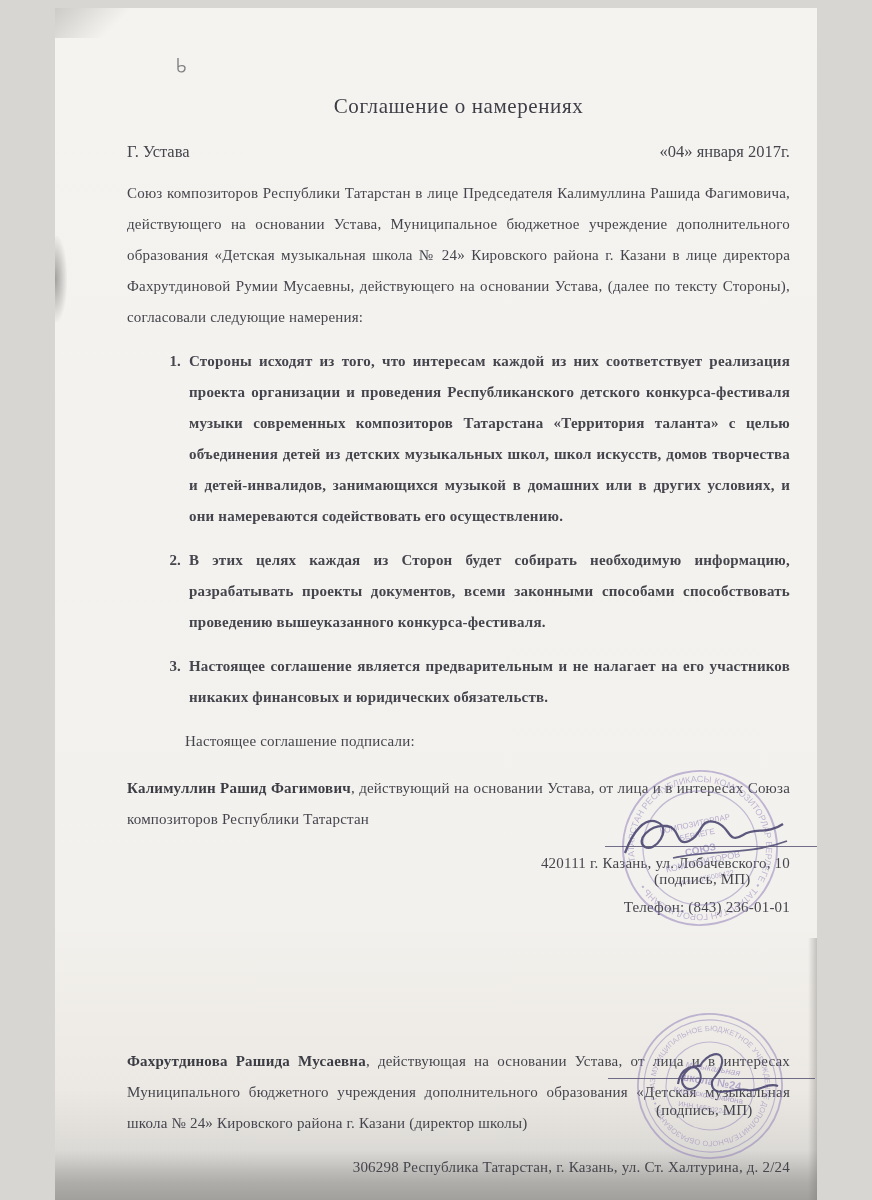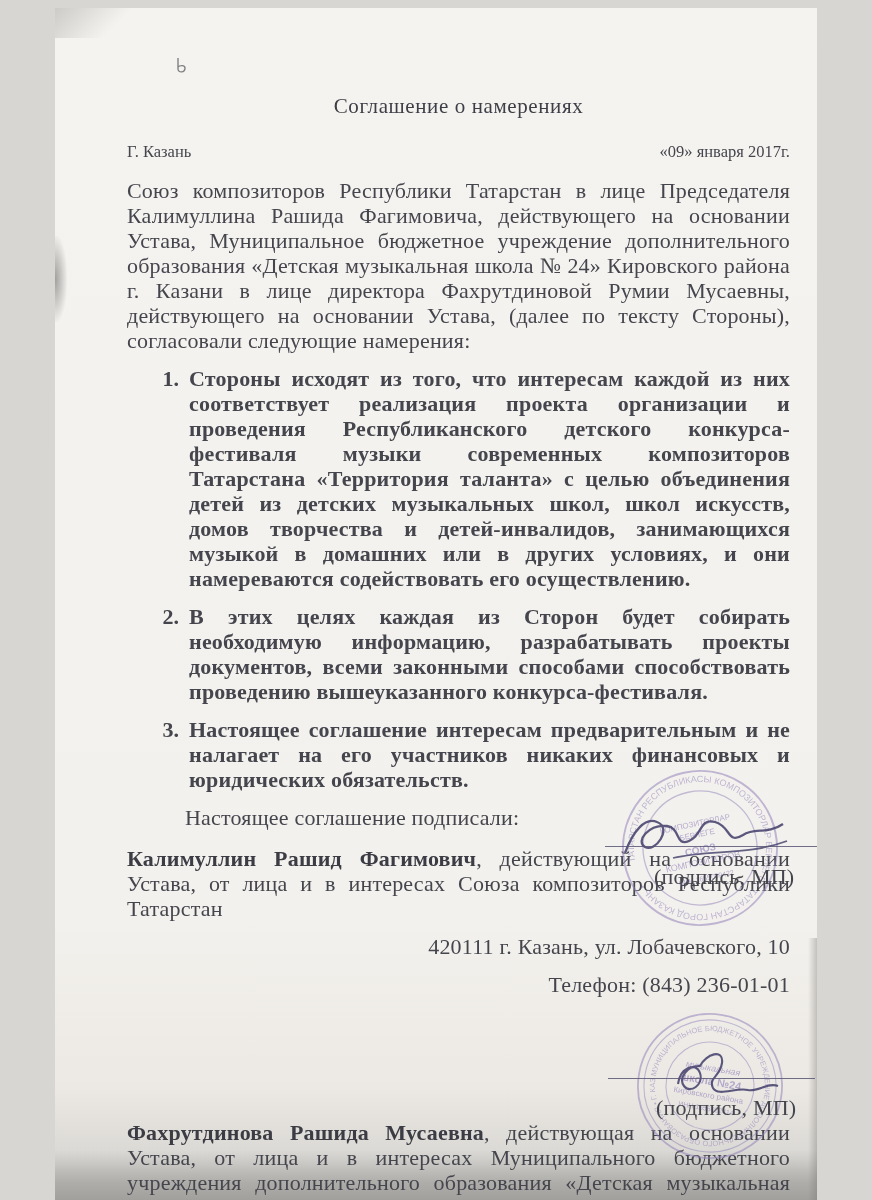"Г. Казань" span { text: Казань -> Устава }
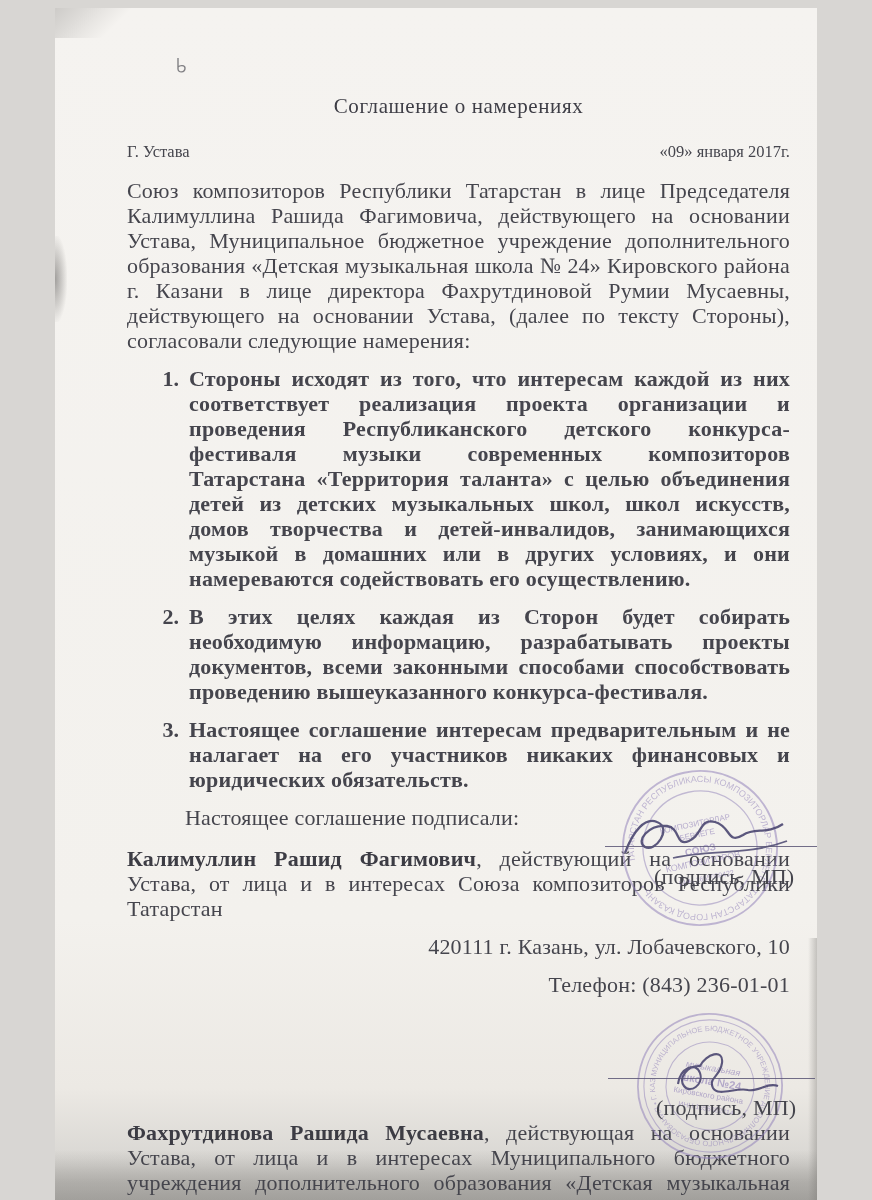"«09» января 2017г." span { text: 09 -> 04 }
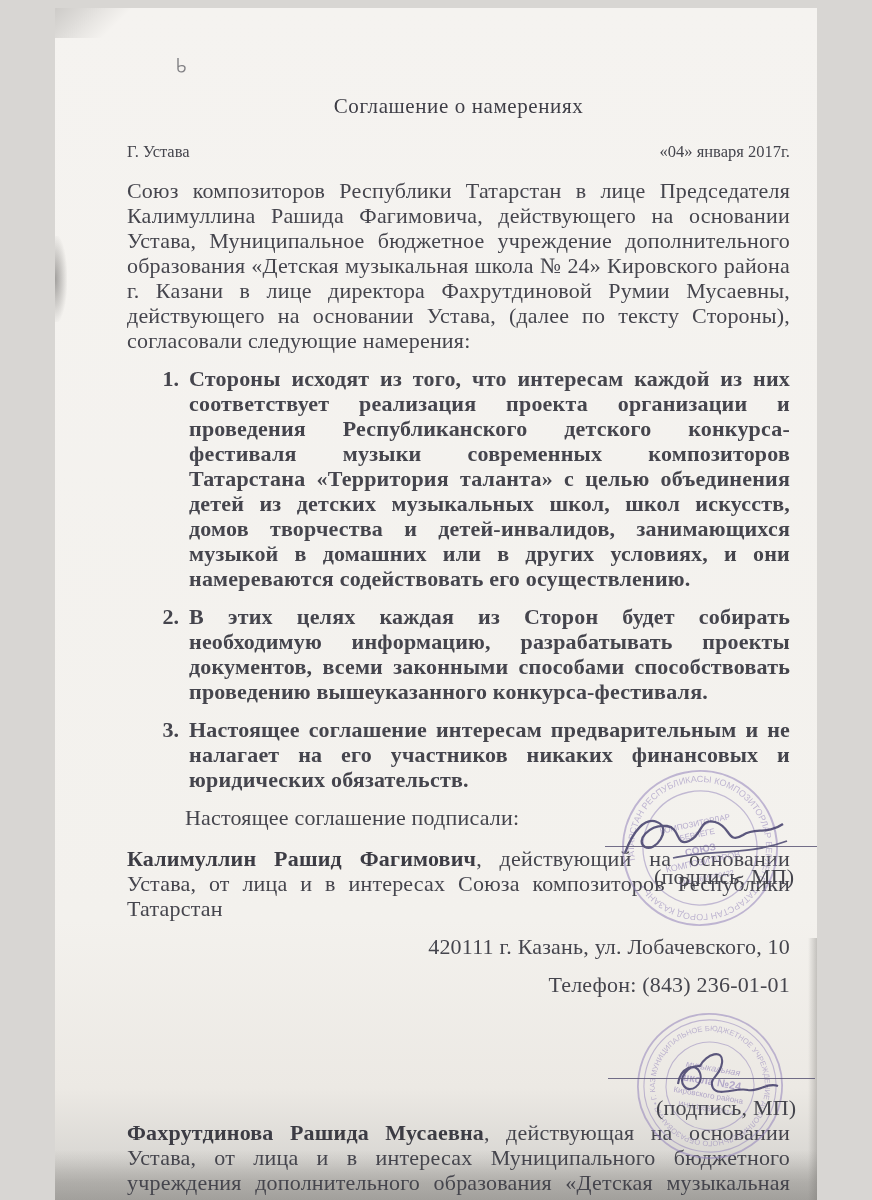"Союз композиторов Республики Татарстан в" .para, .items li, .sig-label { font-size: 22px -> 15px; line-height: 25px -> 31px }
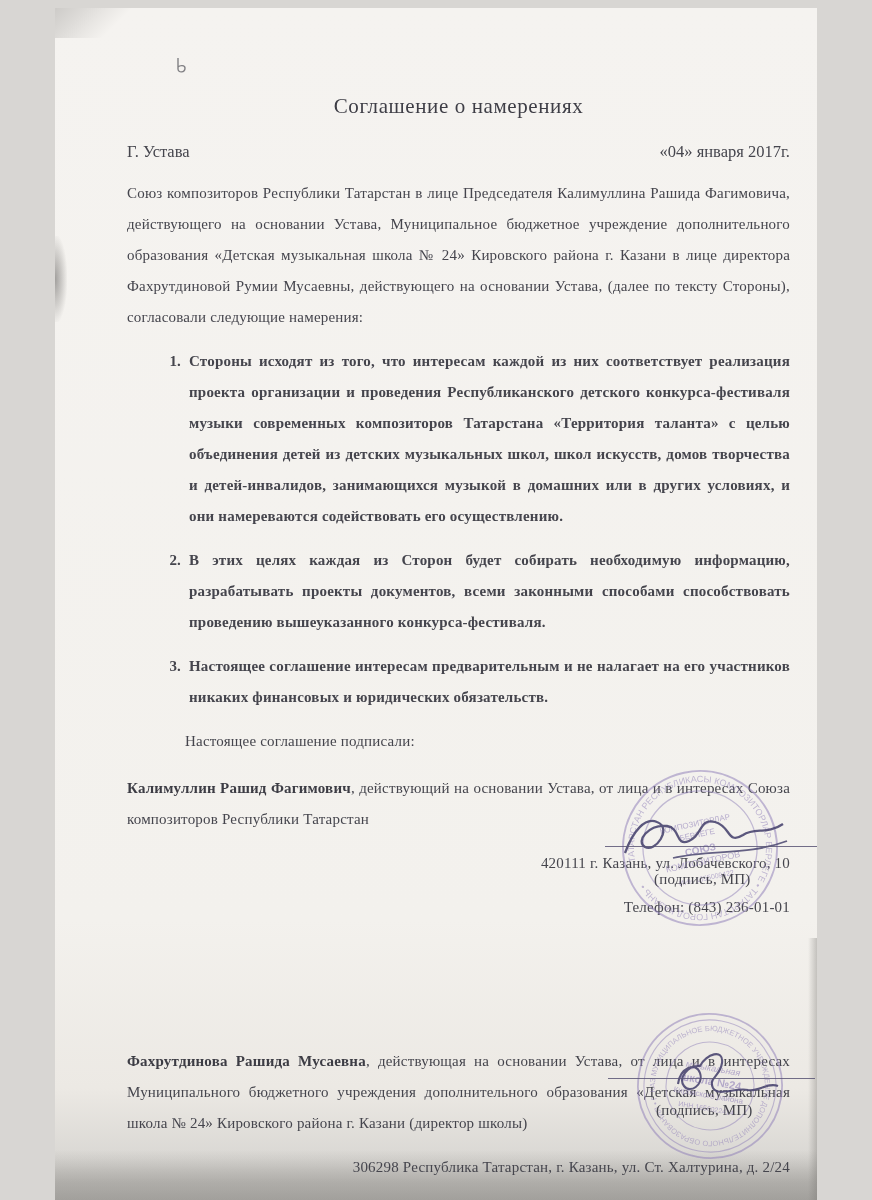"Настоящее соглашение интересам" span { text: интересам -> является }
